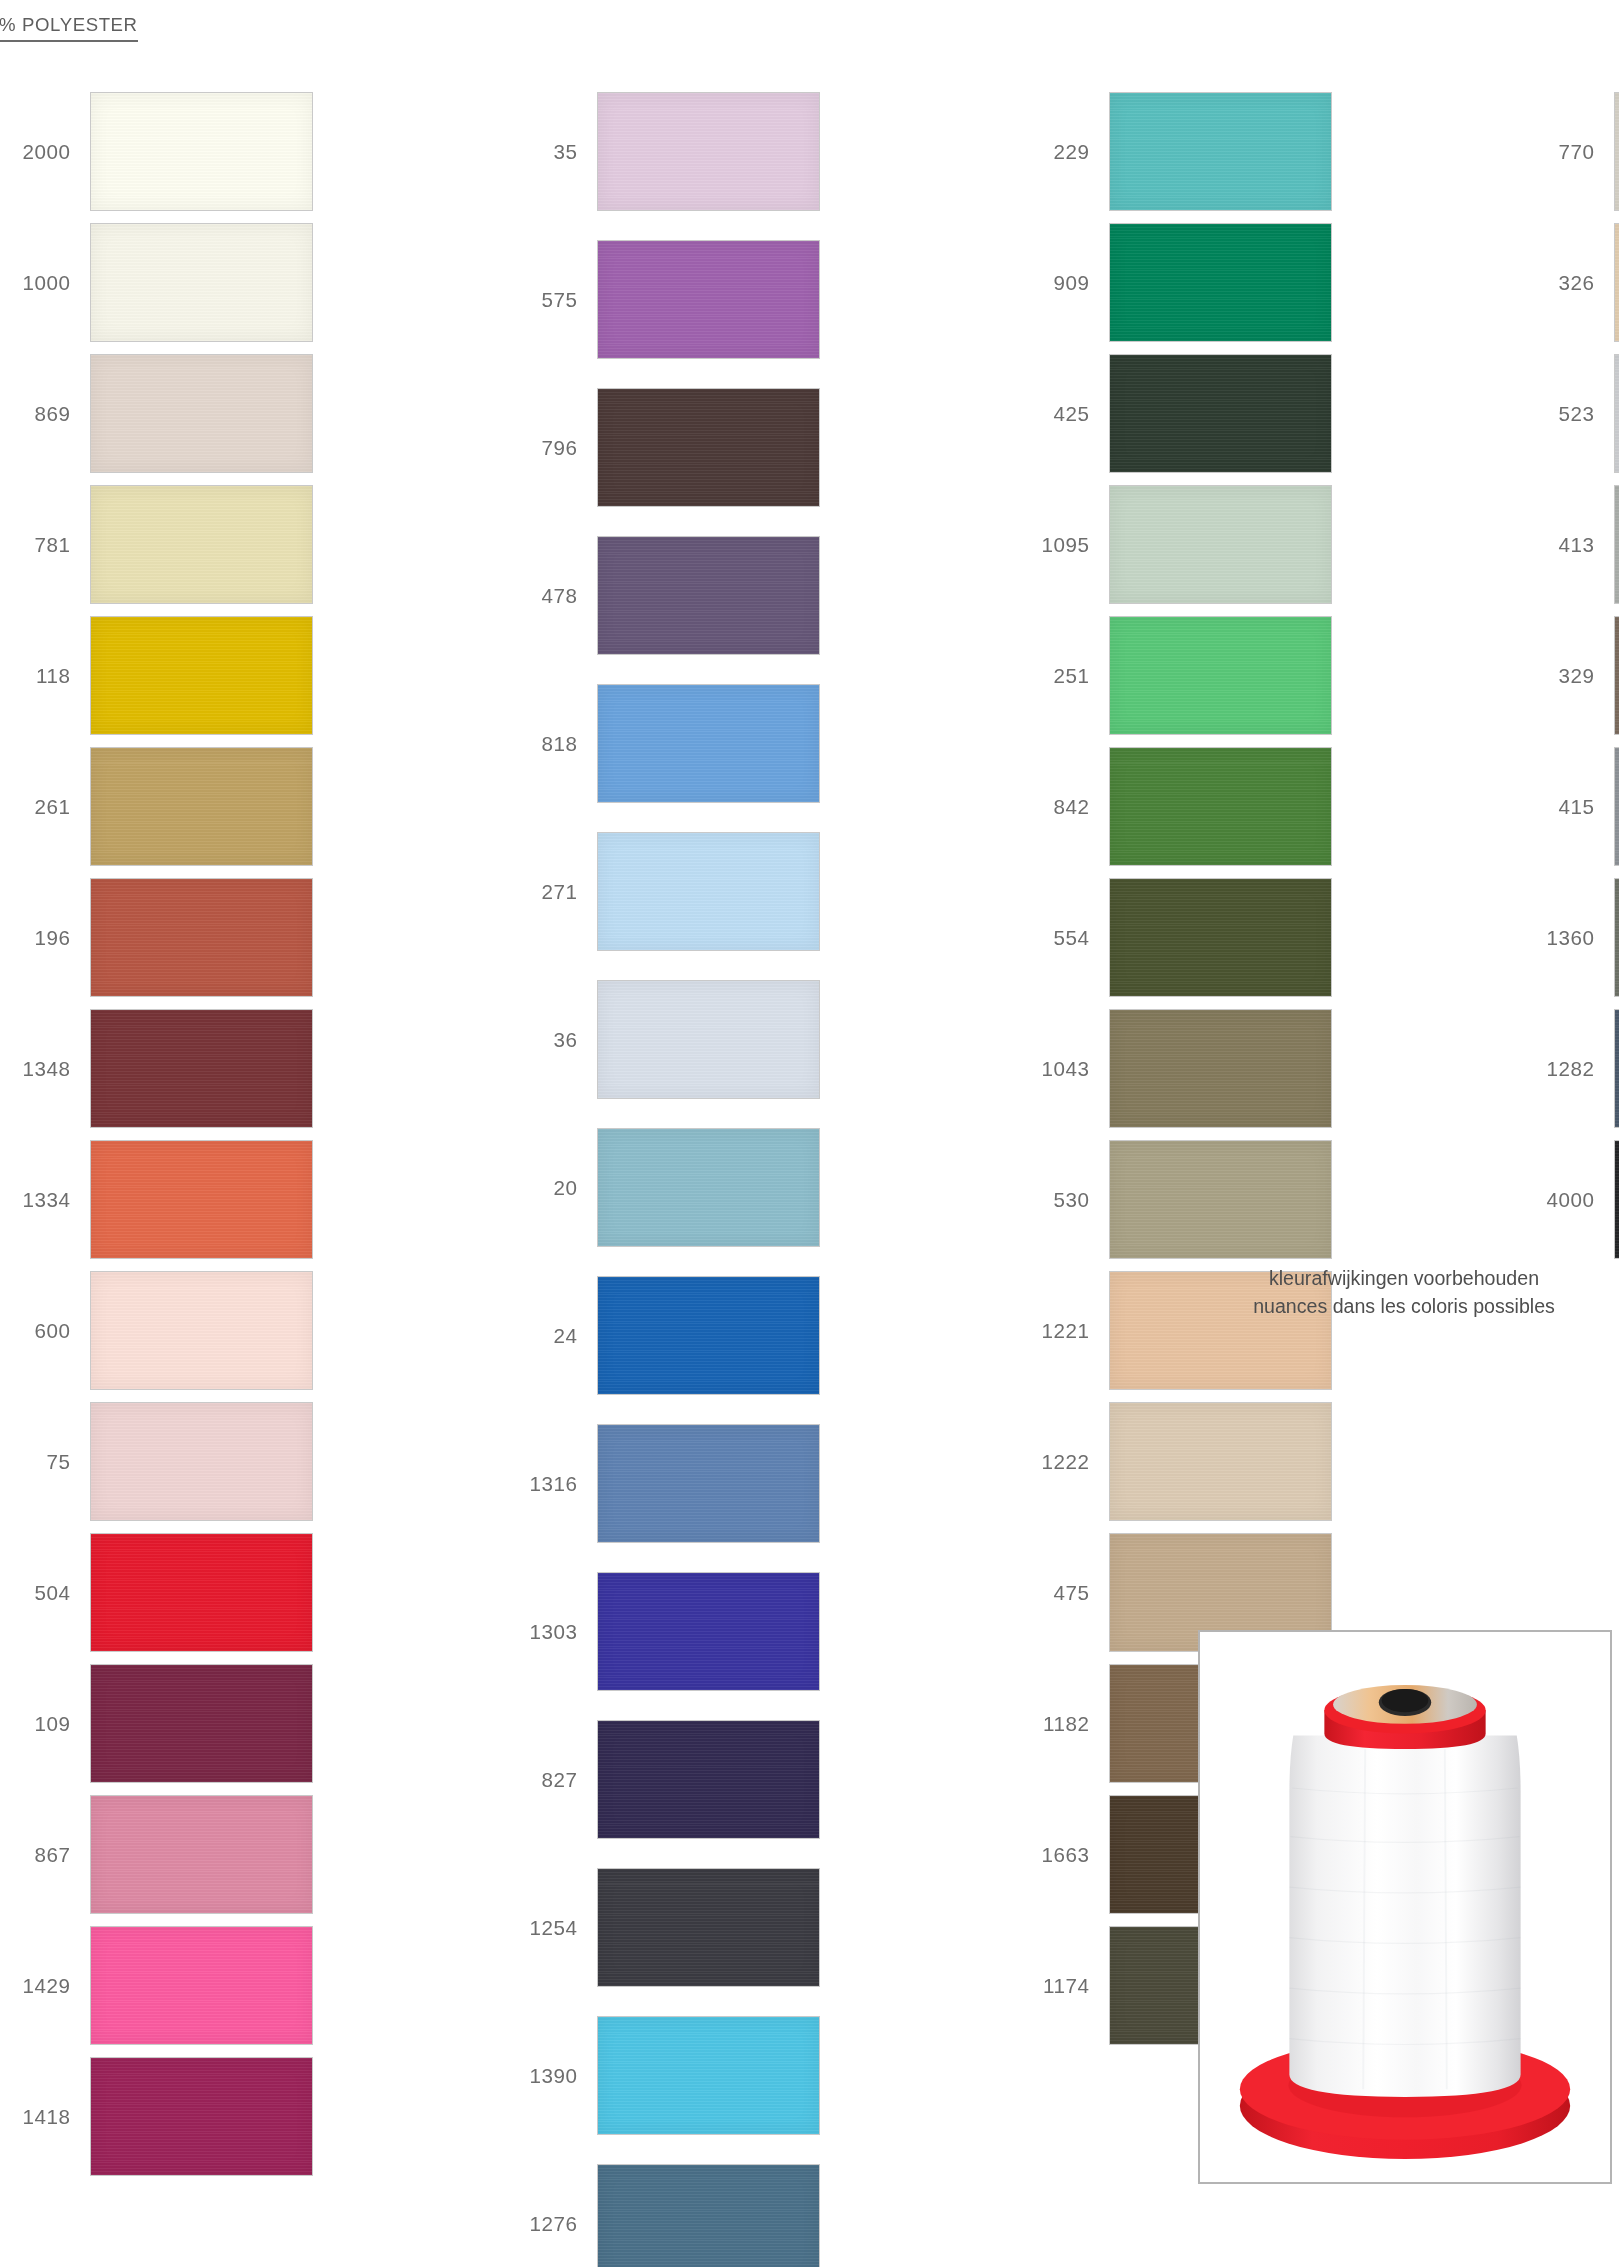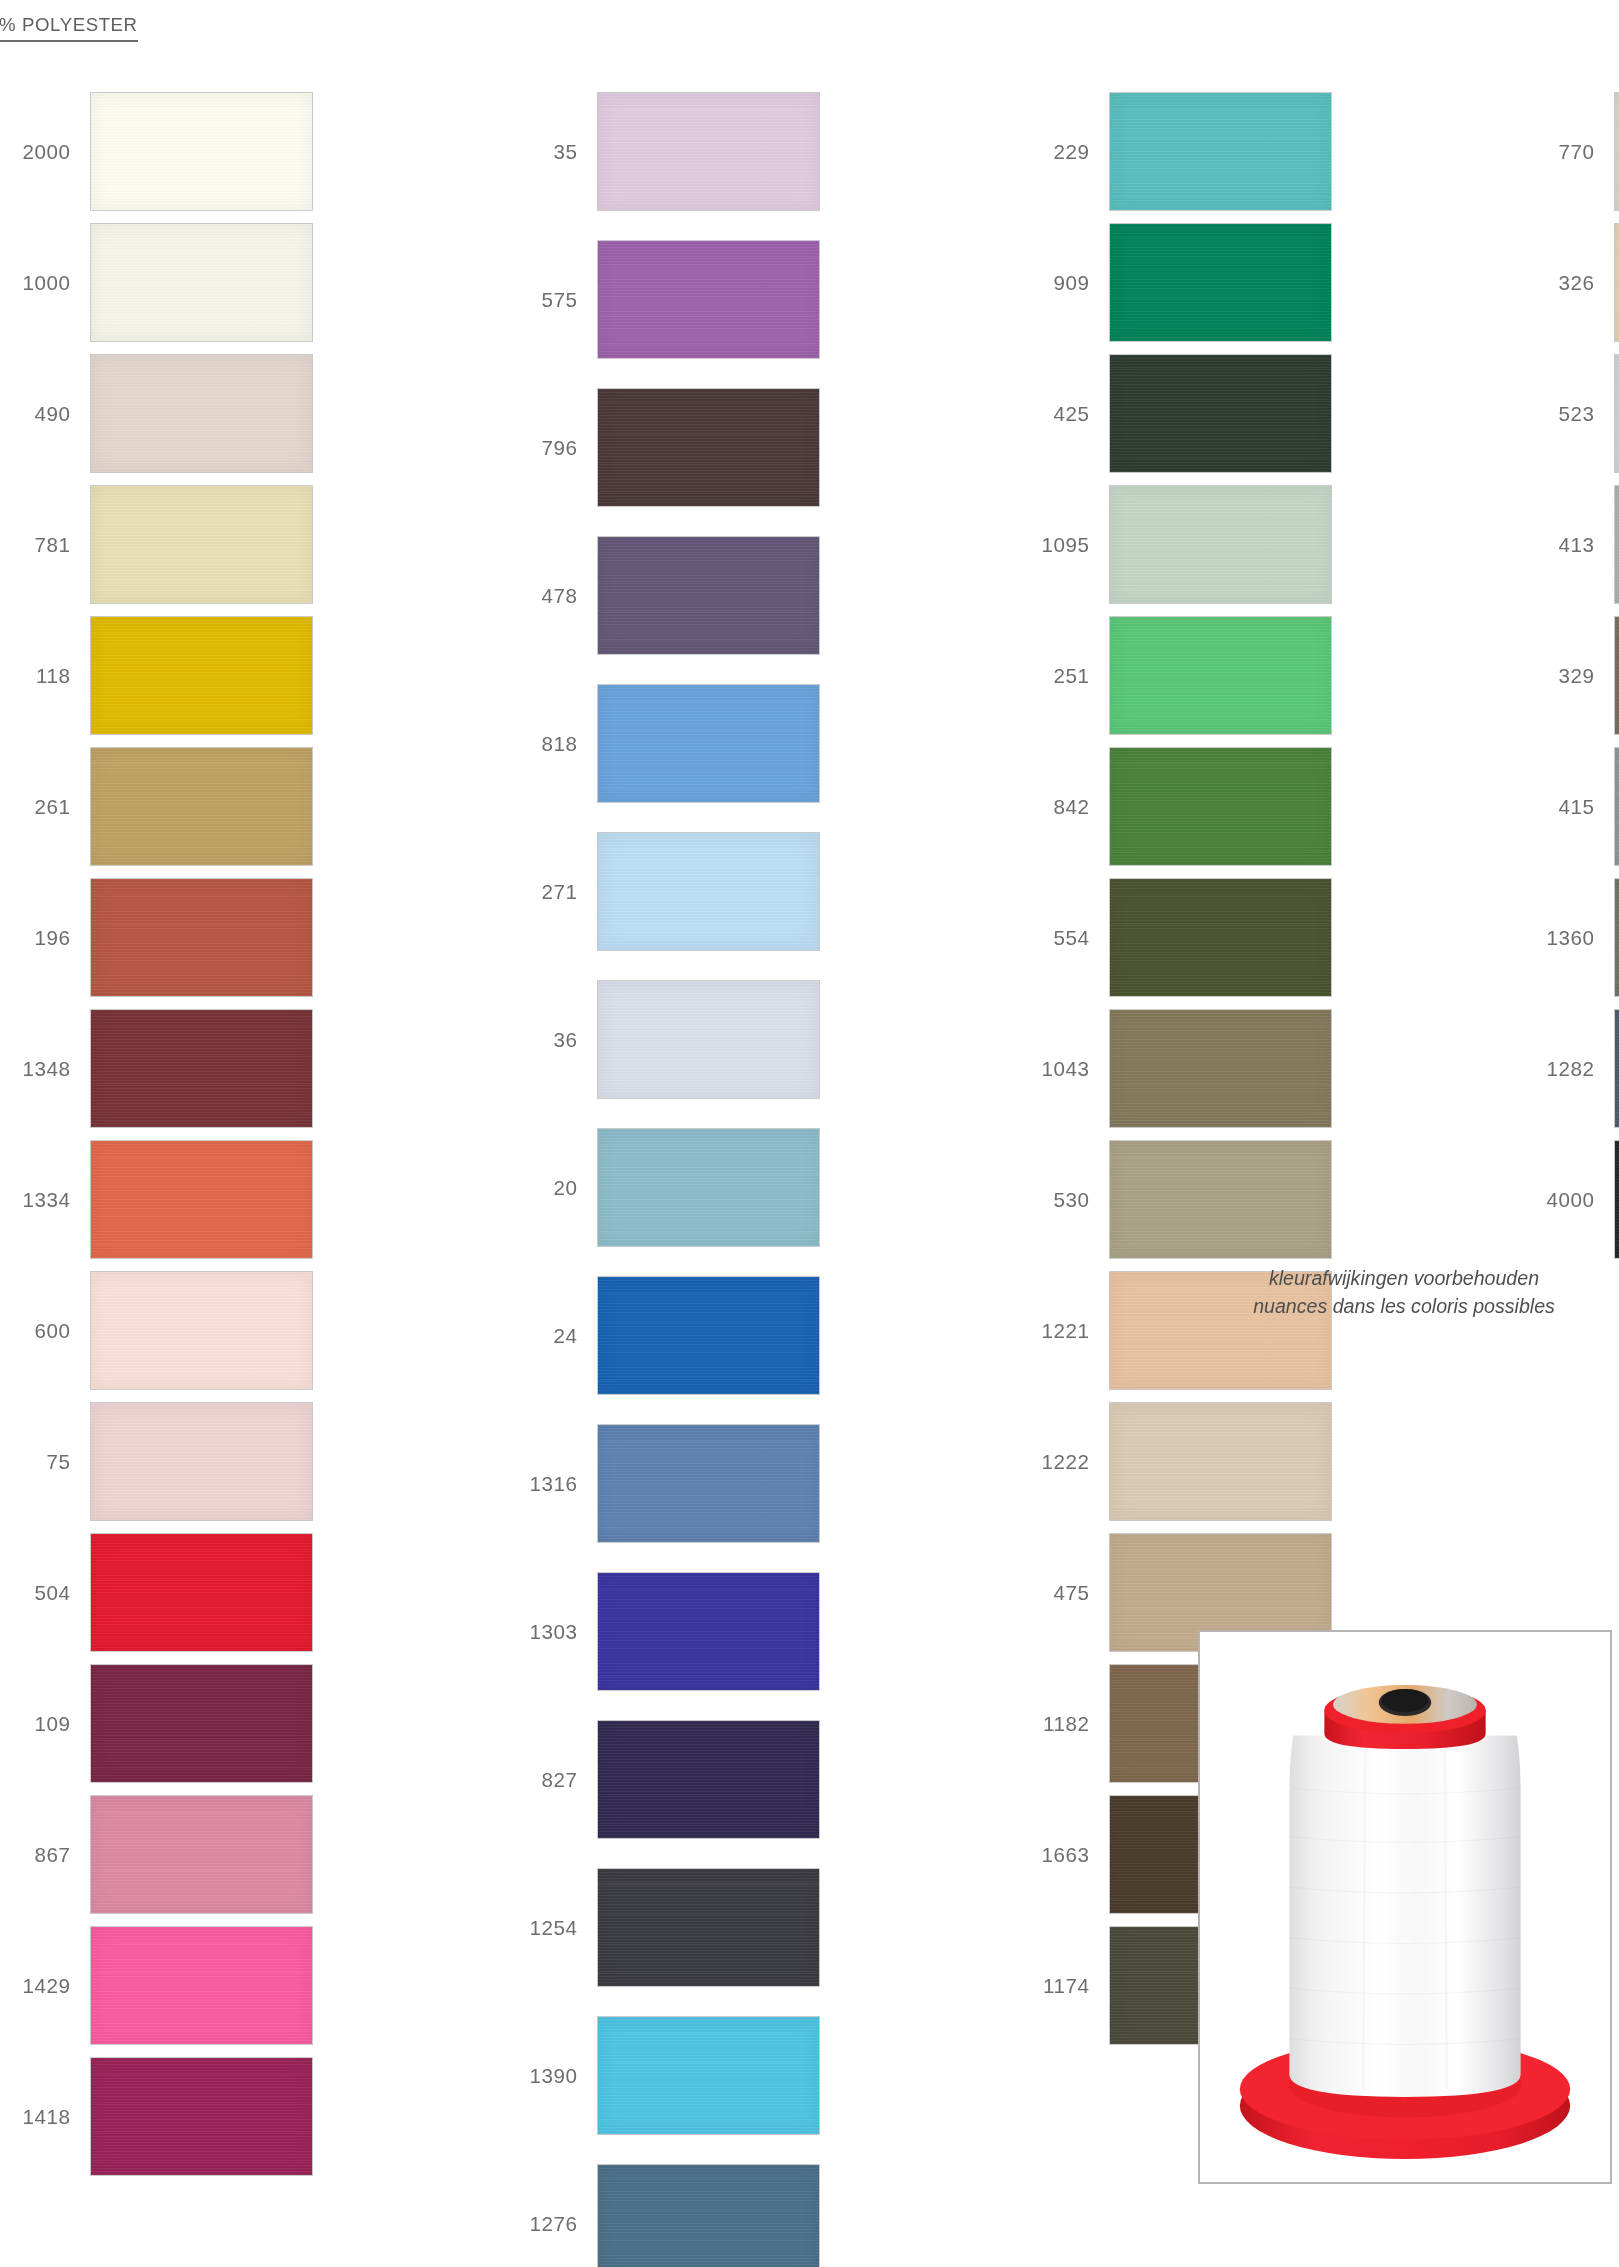"490" div.swatch-label { text: 490 -> 869 }
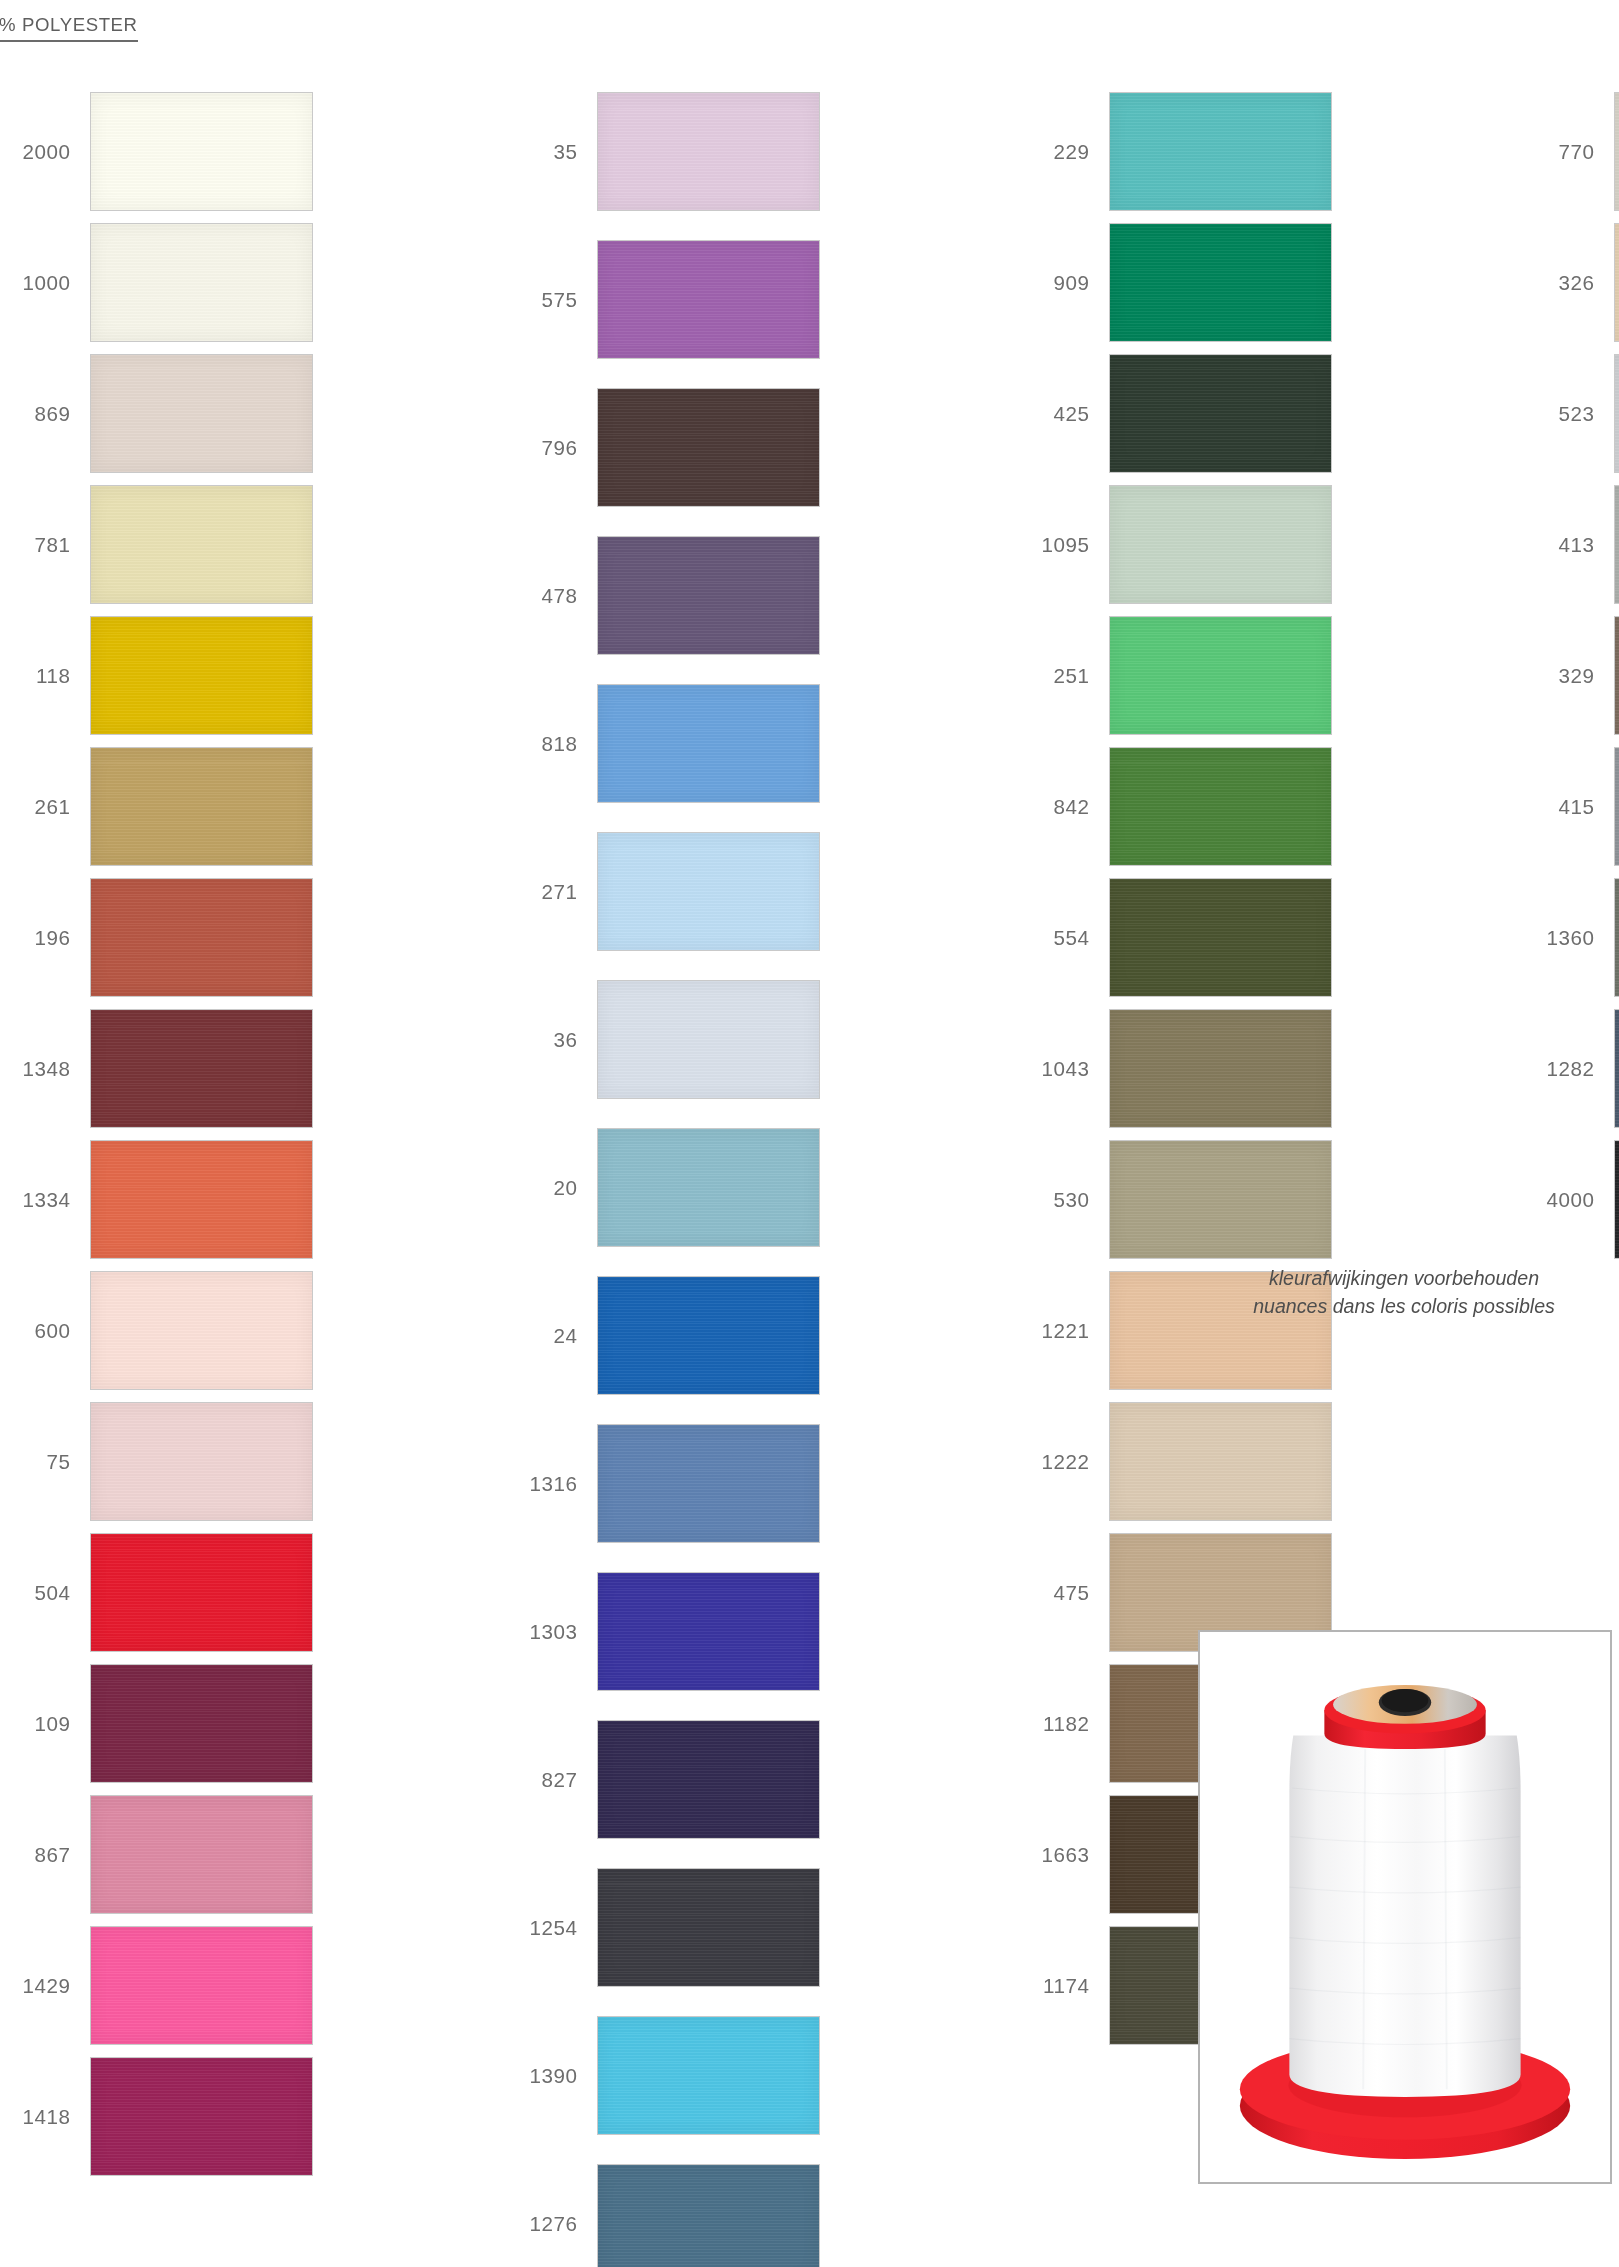"kleurafwijkingen voorbehouden" .note div { font-style: italic -> none }
